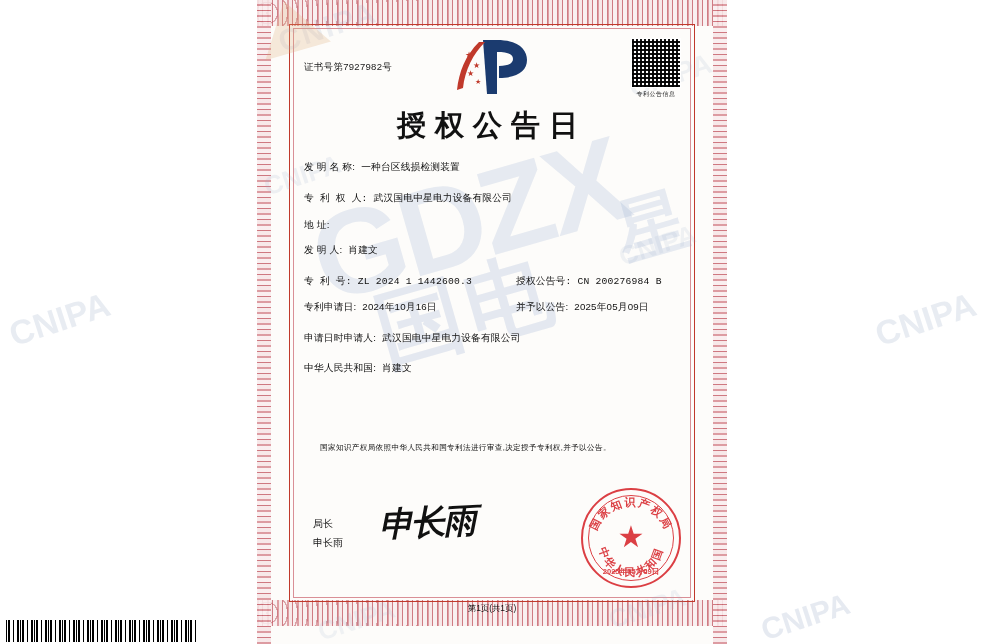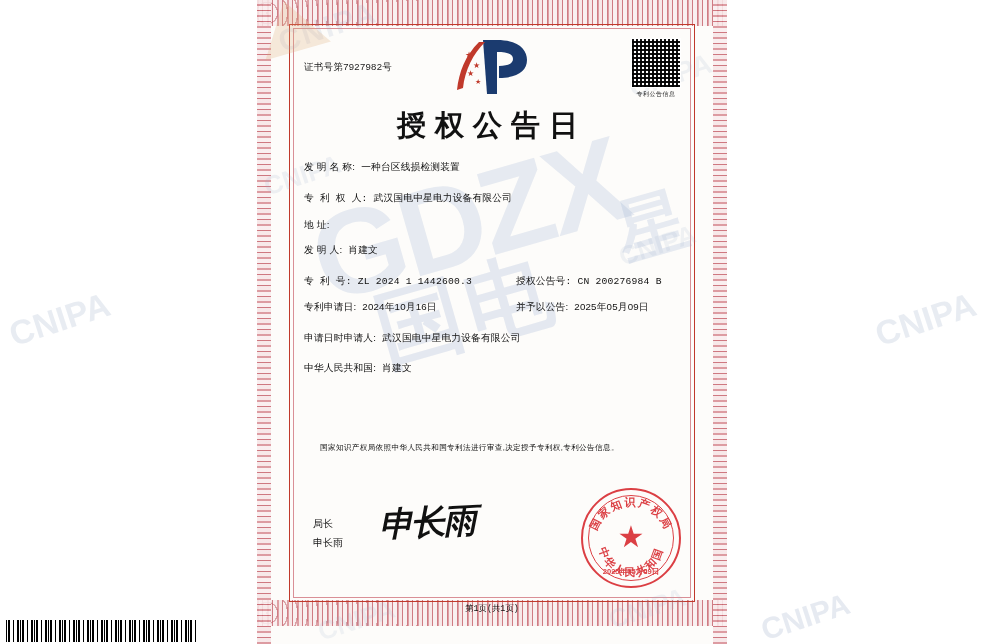"国家知识产权局依照中华人民共和国专利法进行审查,决定授予专利权,专利公告信息。" p.indent { text: ,专利公告信息 -> ,并予以公告 }
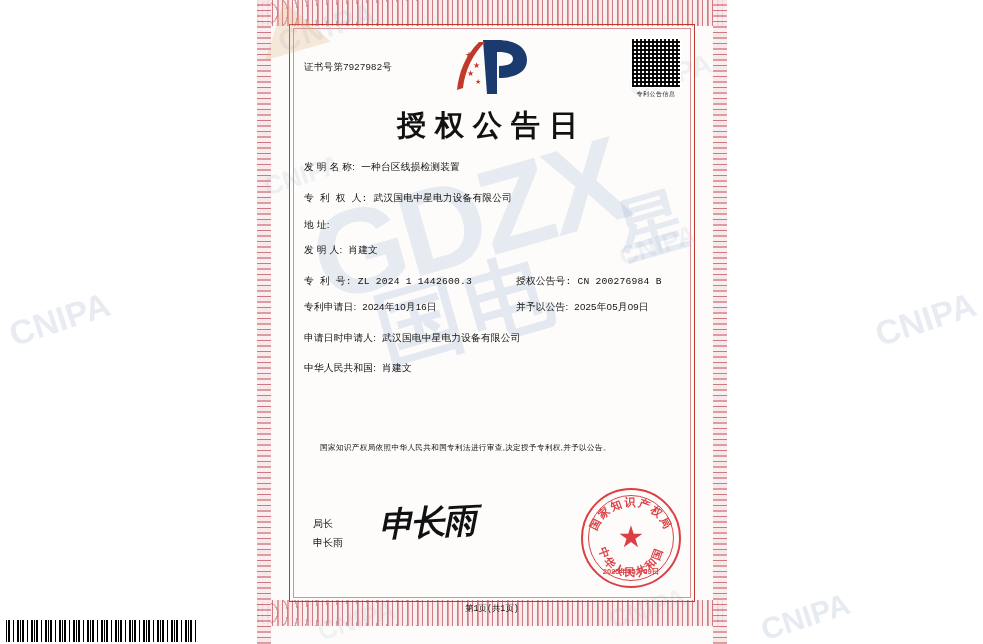"第1页(共1页)" .page-no { font-family: Liberation Mono, monospace -> none }
